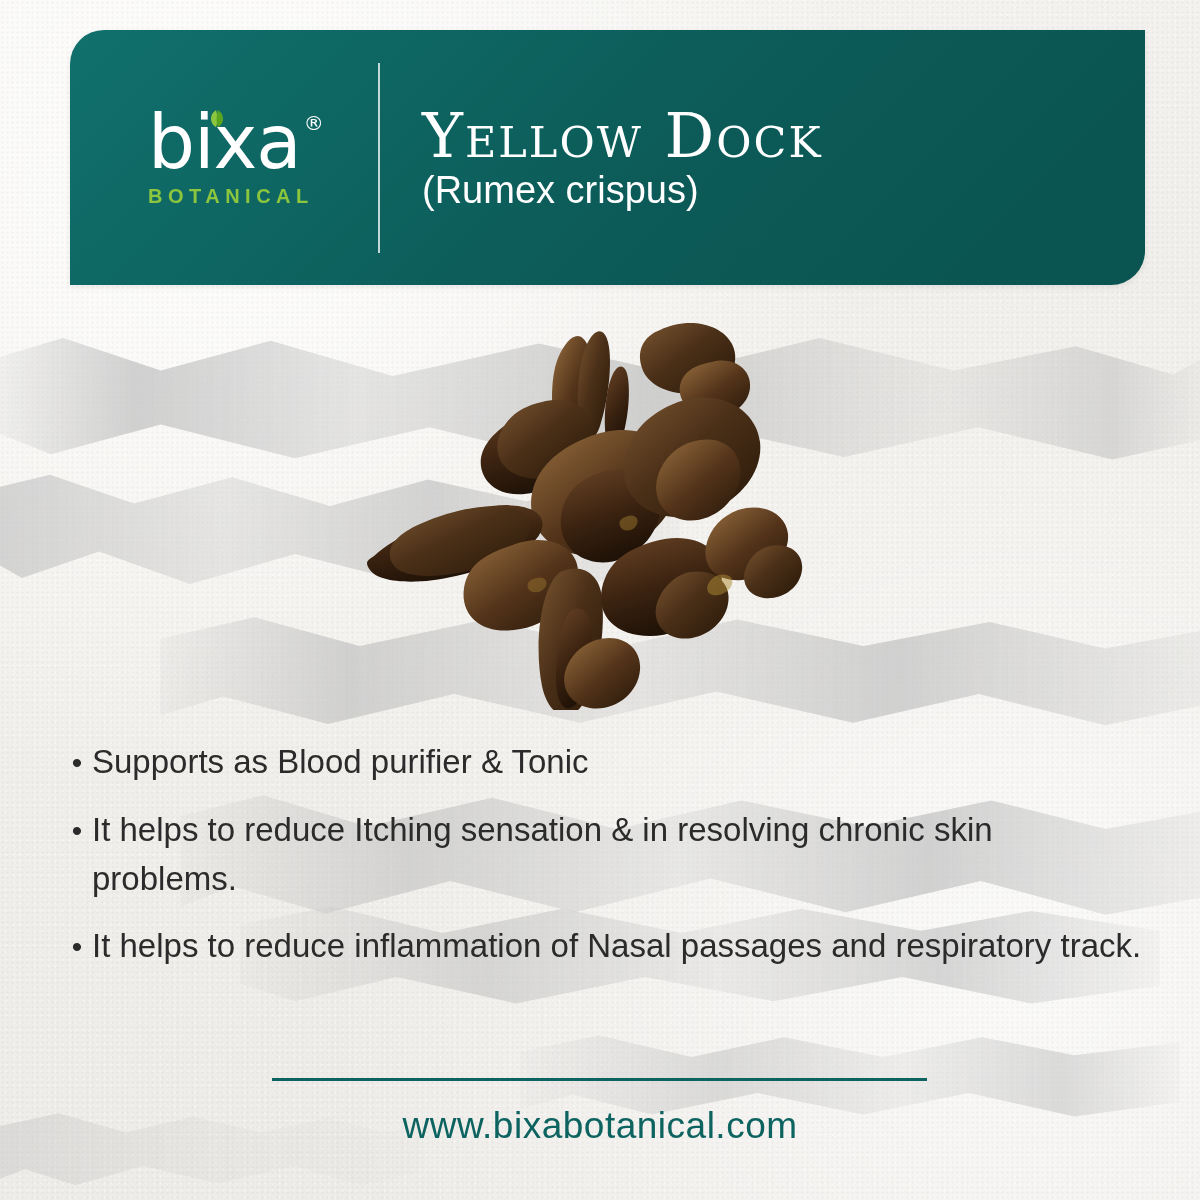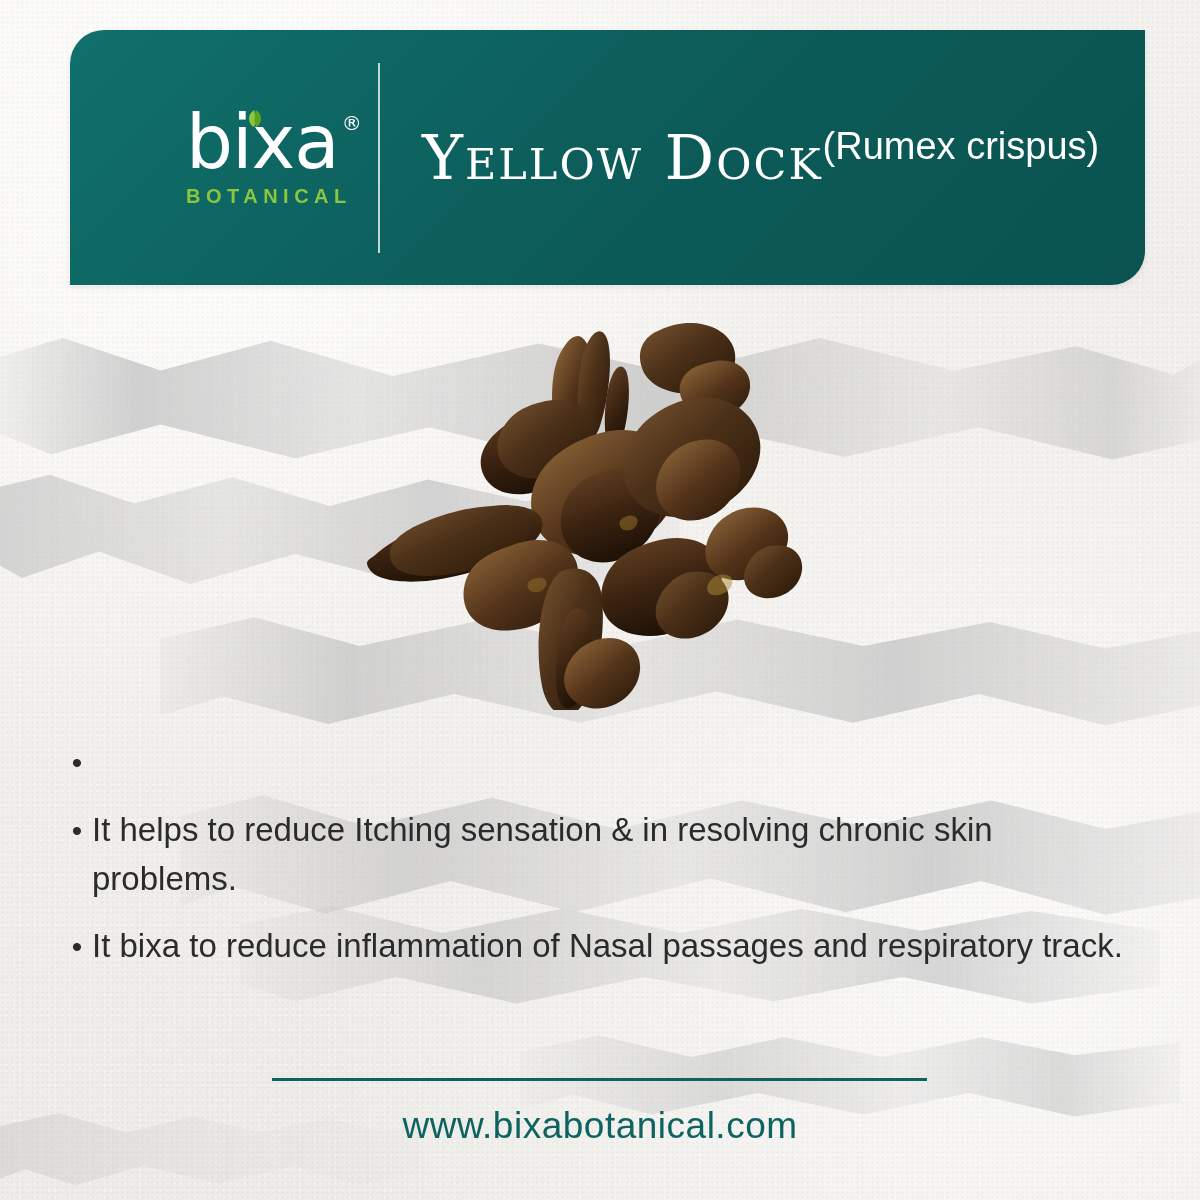"bixa" .logo-block { padding-left: 116px -> 78px }
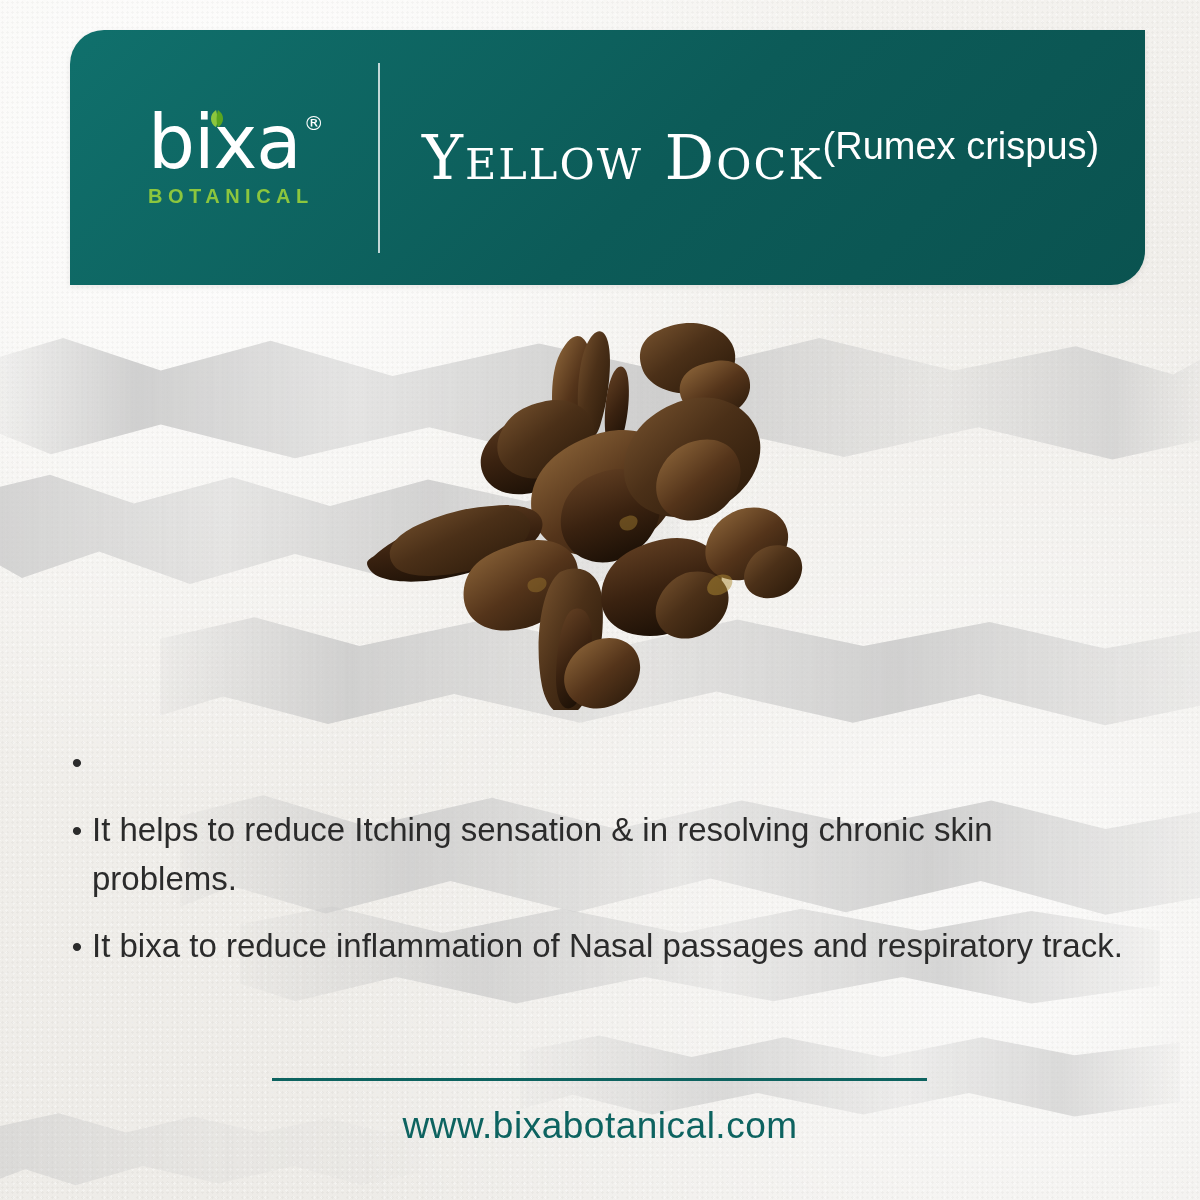"Yellow Dock" .title-block { flex-direction: row -> column; text-align: right -> none }
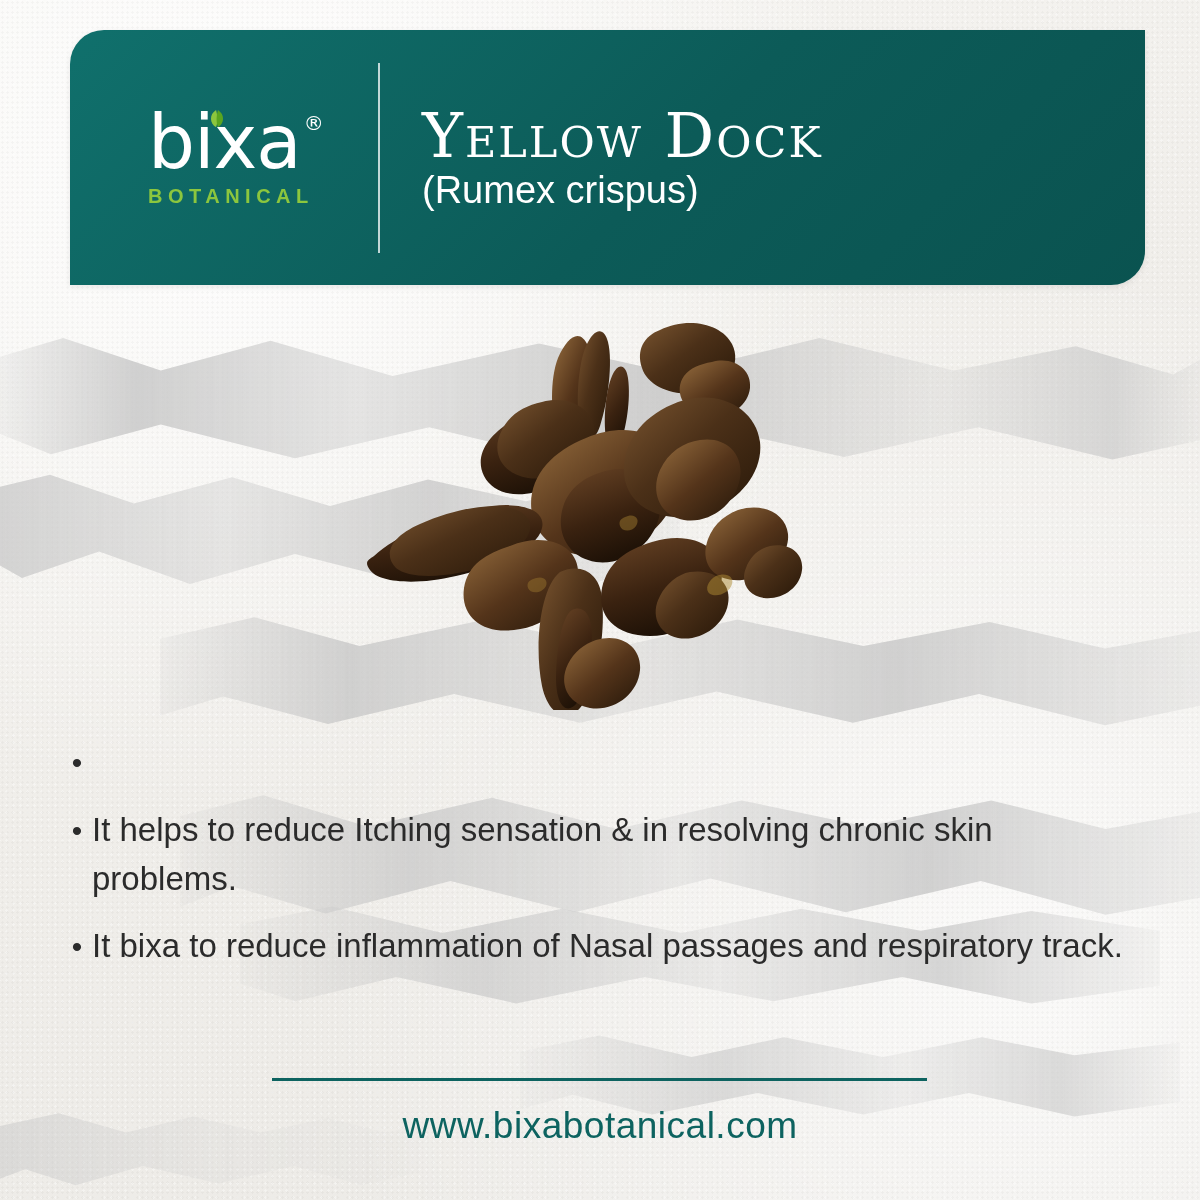"Supports as Blood purifier &" div.bullet-text { html: none -> <div>Supports as Blood purifier &amp; Tonic</div> }
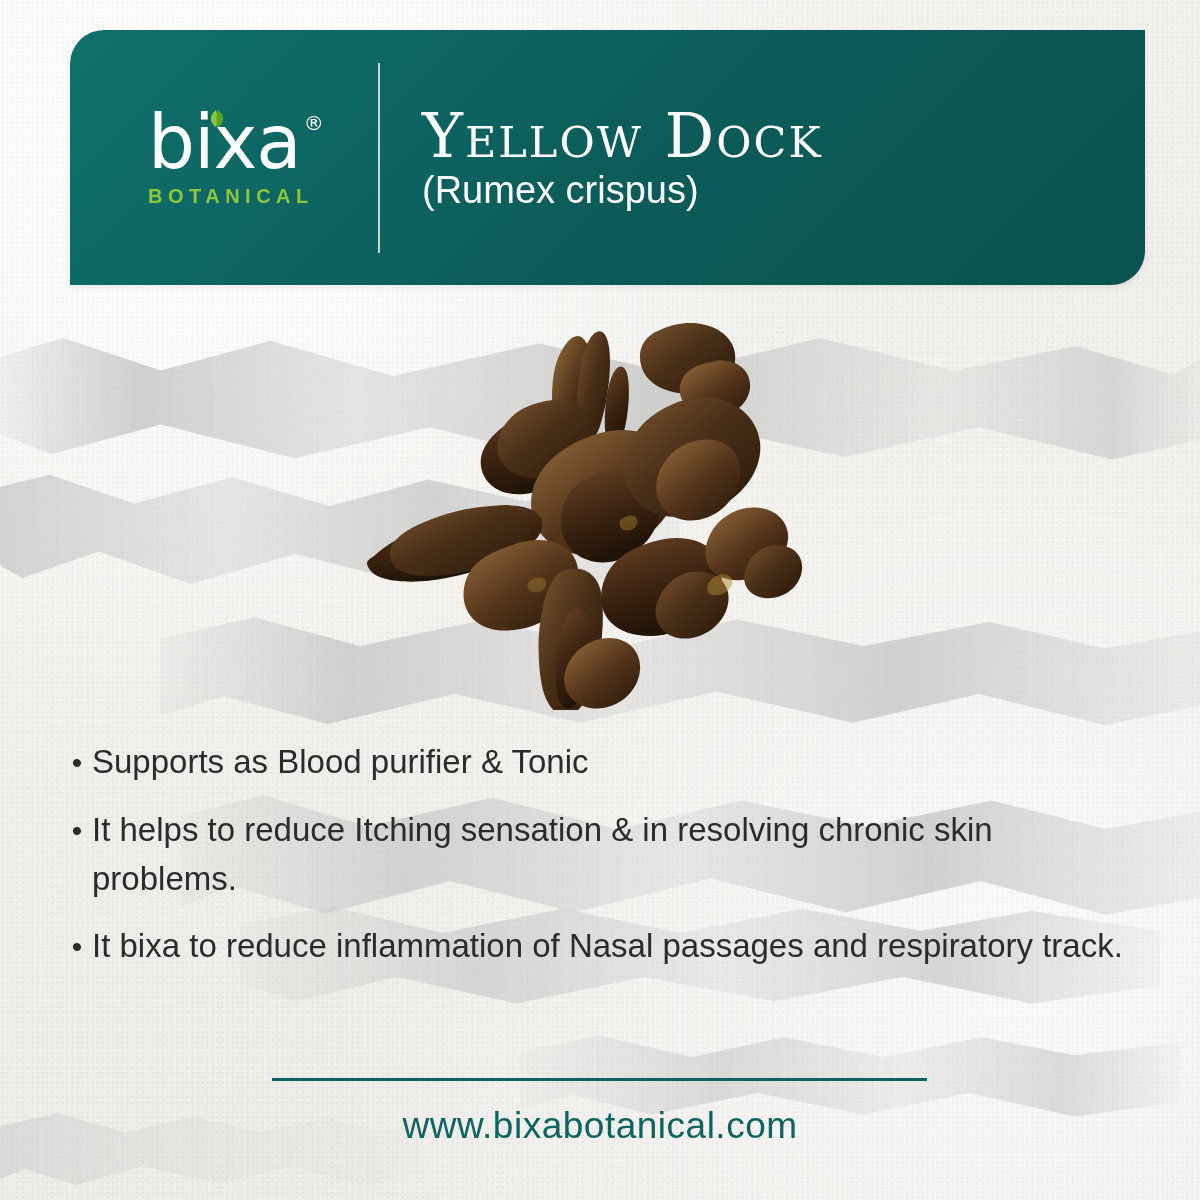"It bixa to reduce inflammation" div.bullet-text { text: bixa -> helps }
